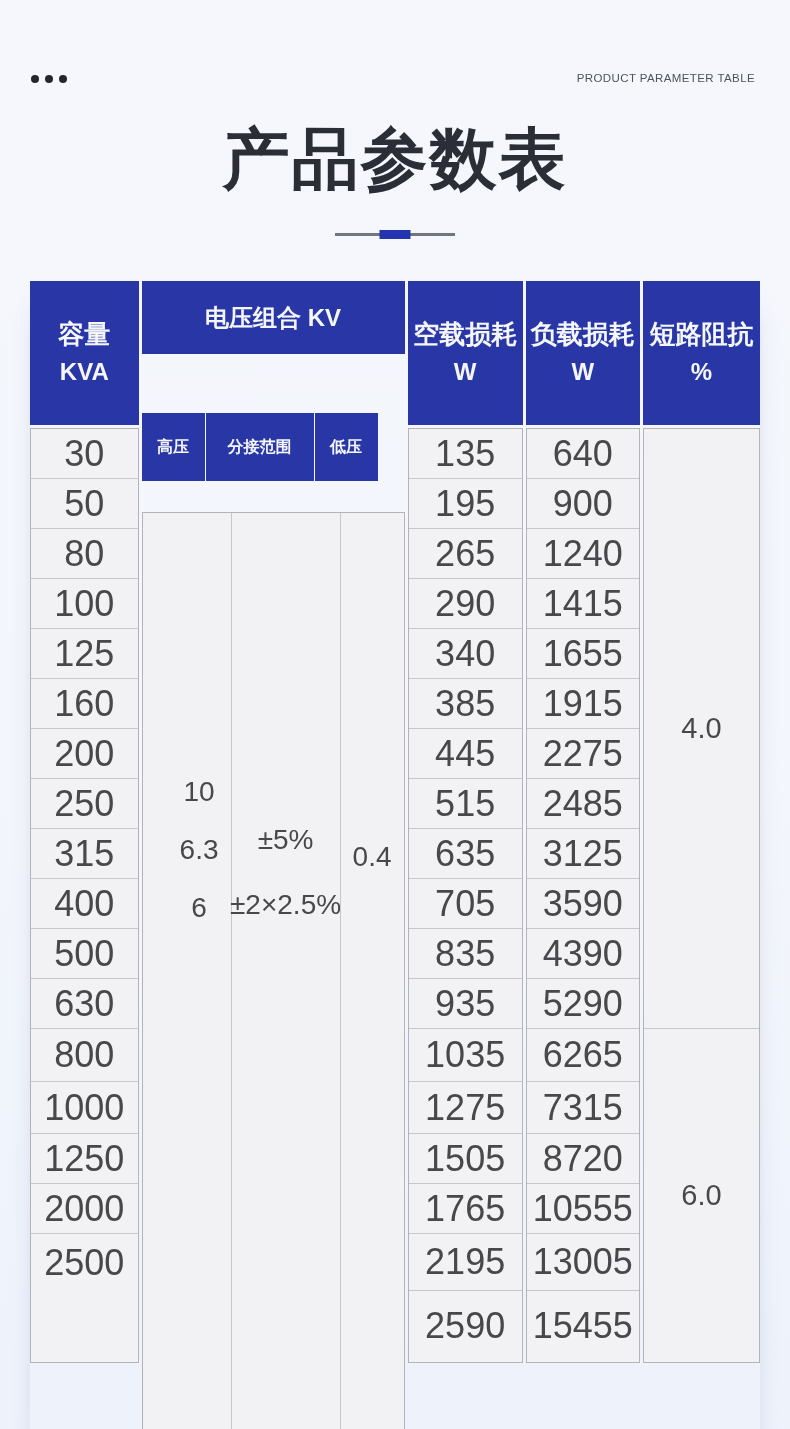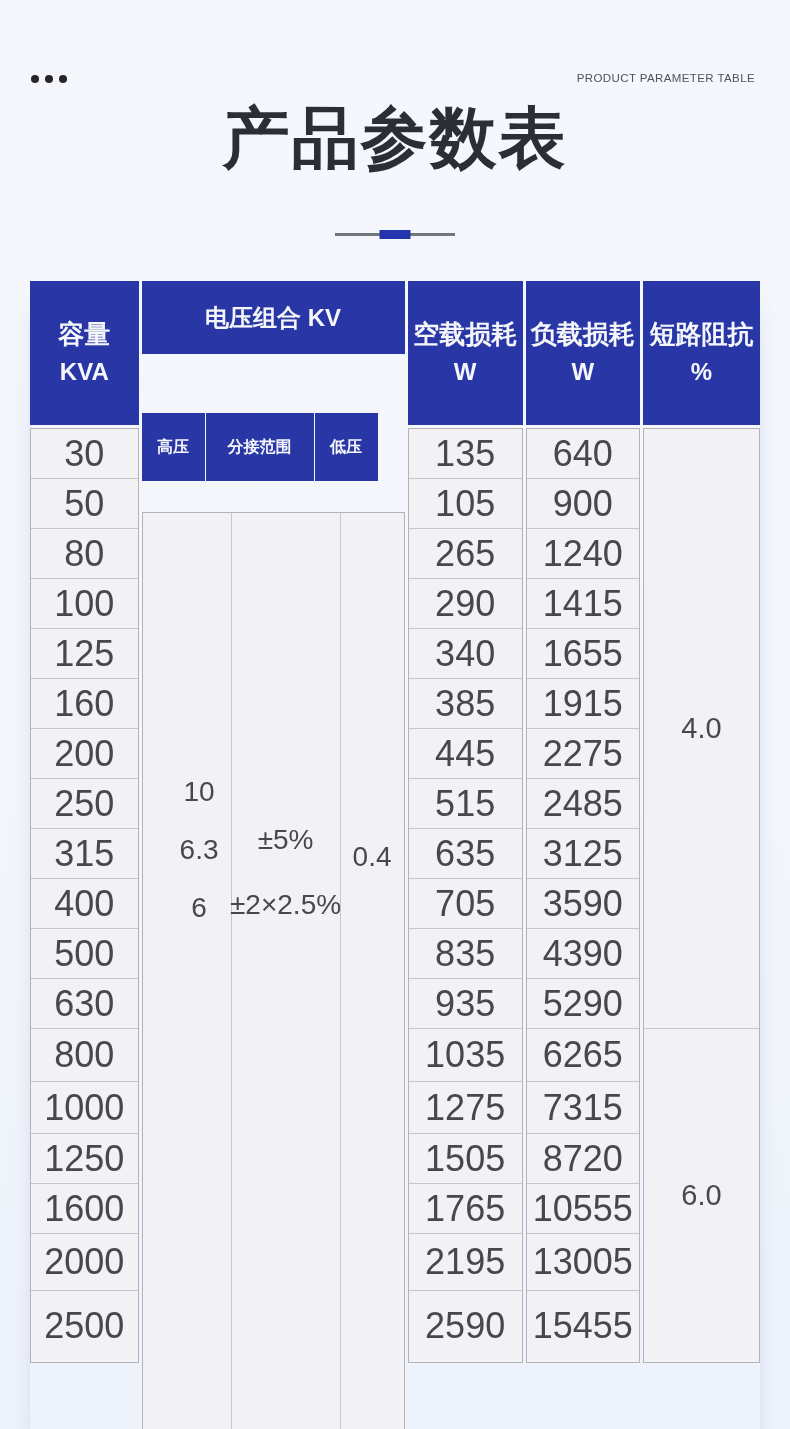"产品参数表" .page-title { top: 95px -> 116px }
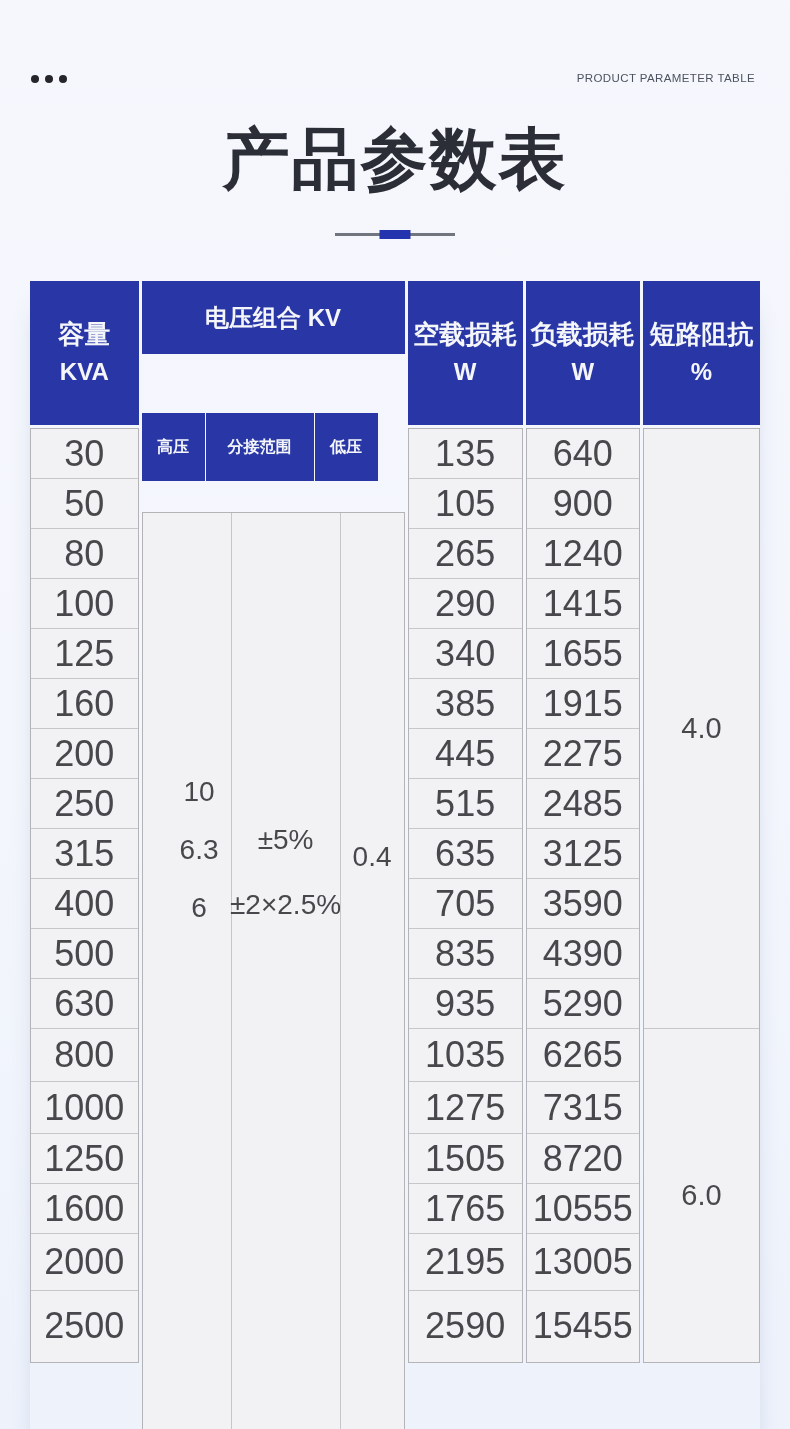"105" div.cell { text: 105 -> 195 }
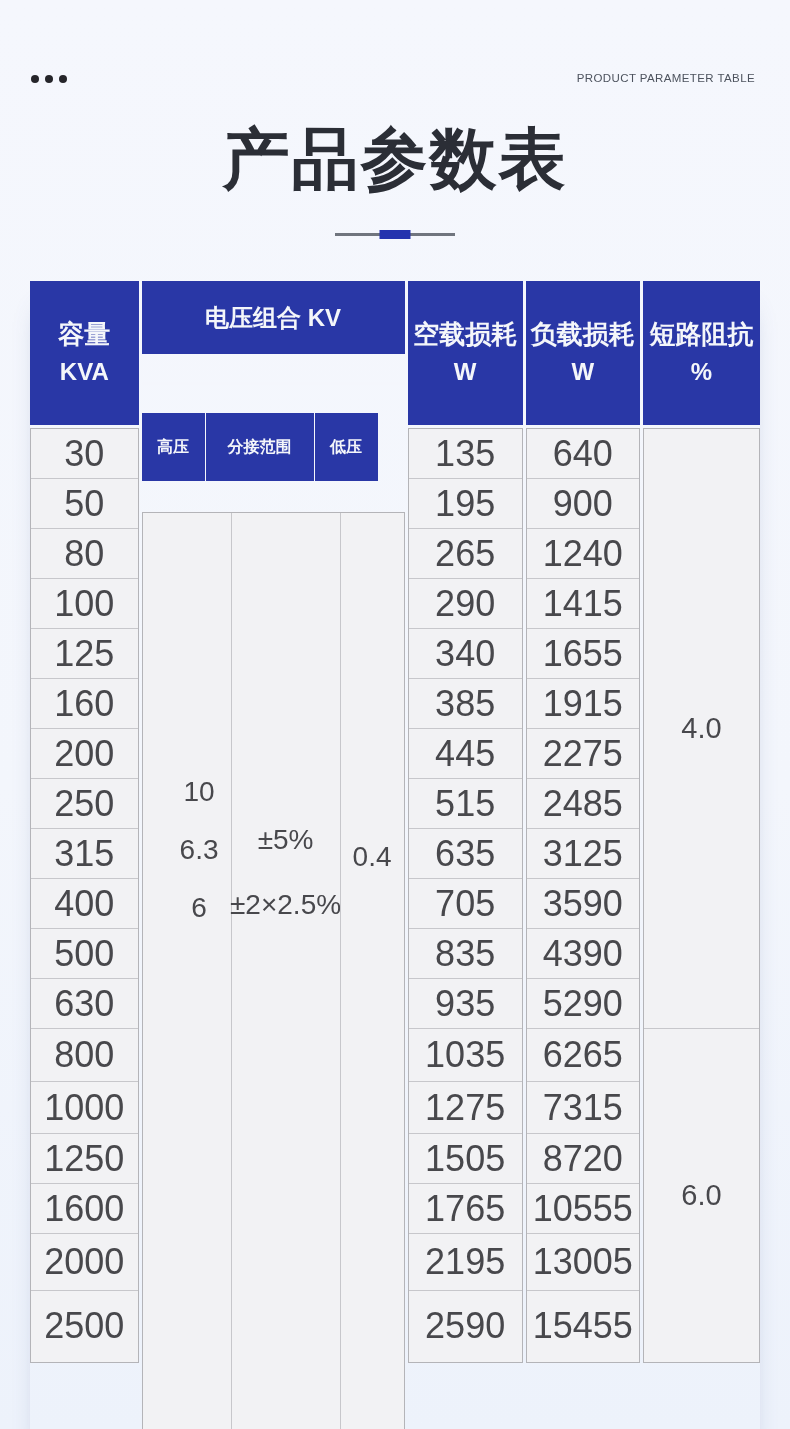"1600" div.cell { html: <div>1600</div> -> none }
